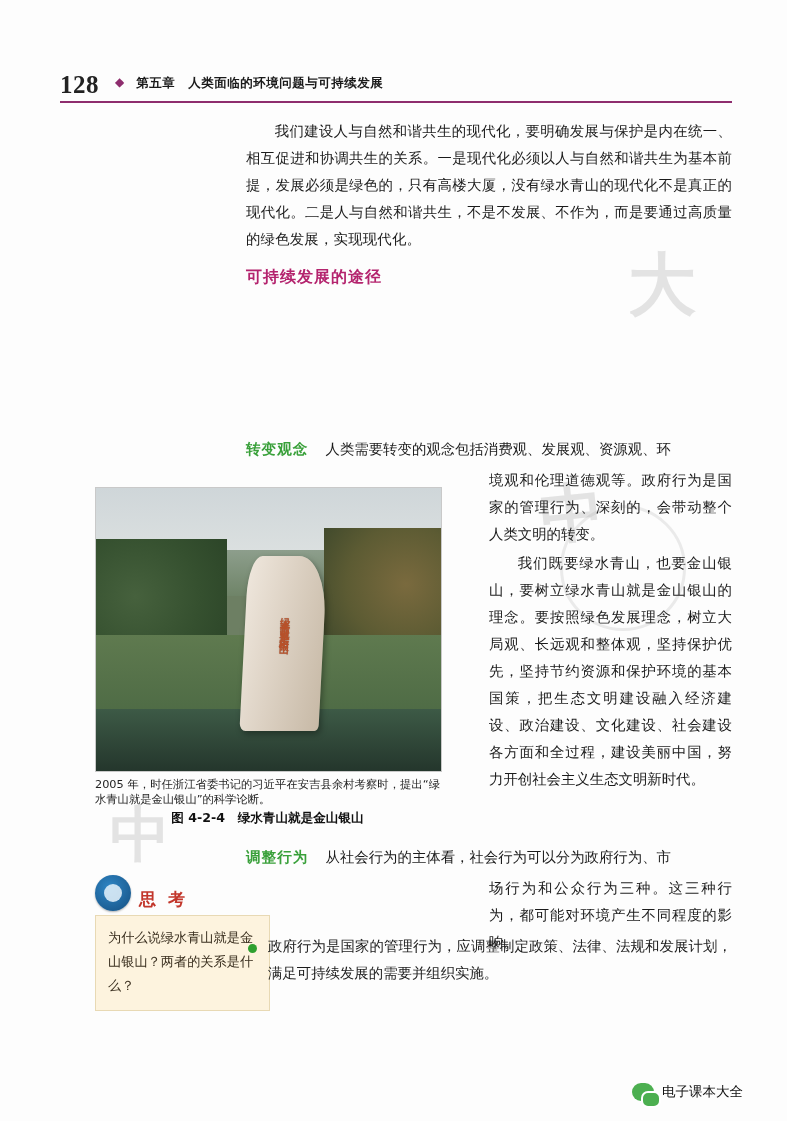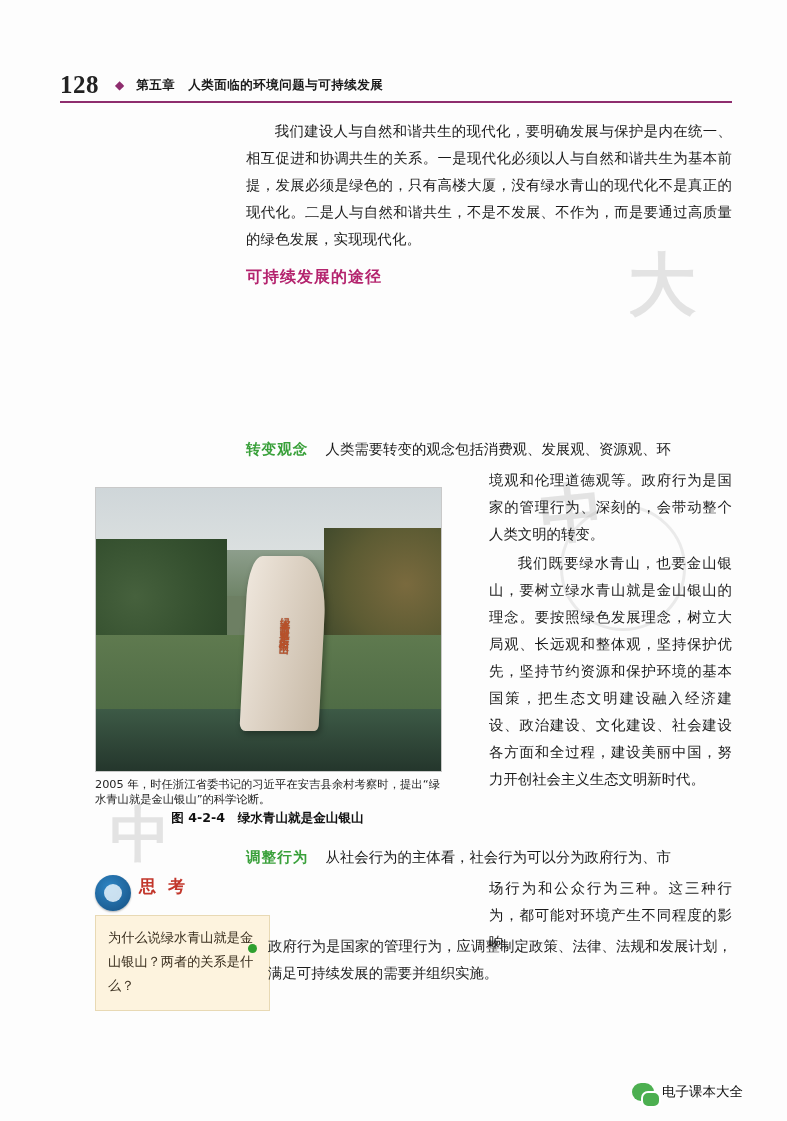"128" .header { align-items: flex-end -> center }
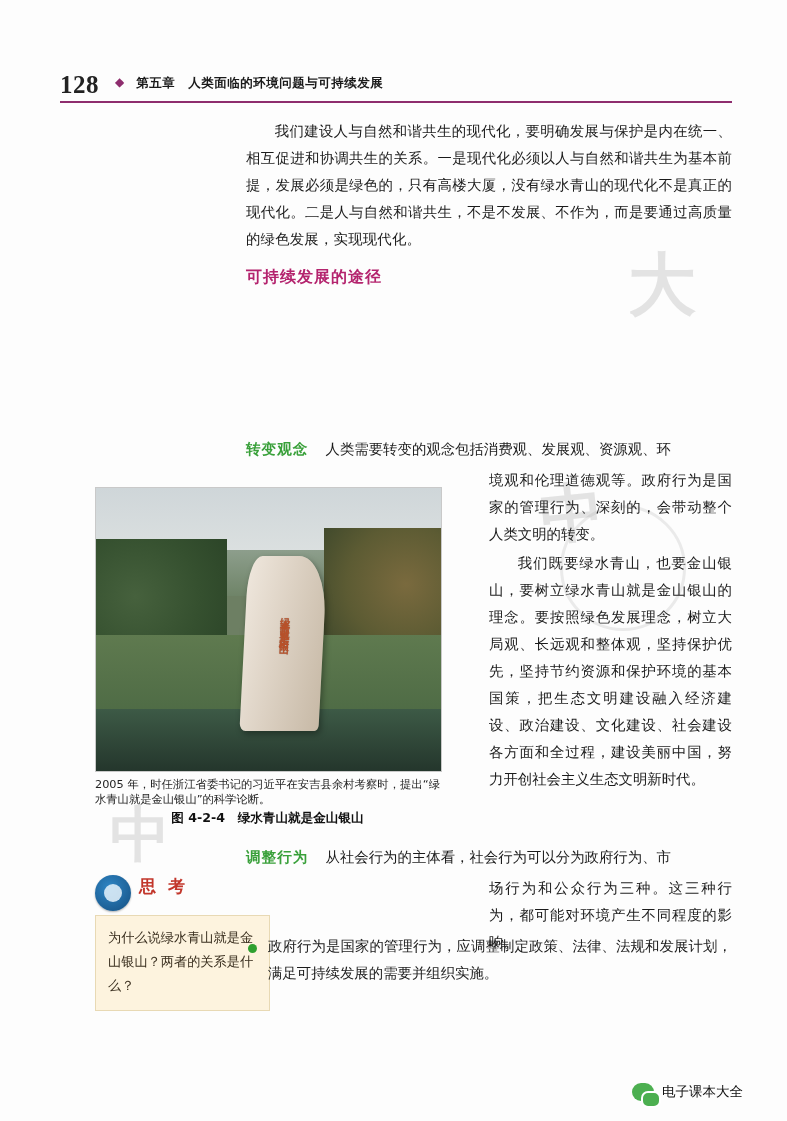"思 考" .think-head { align-items: flex-start -> flex-end }
